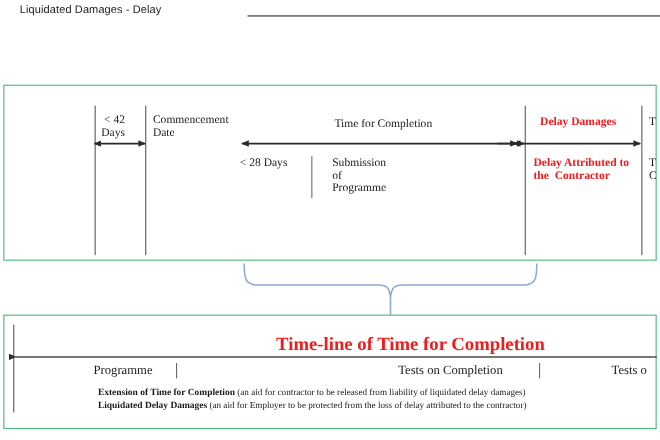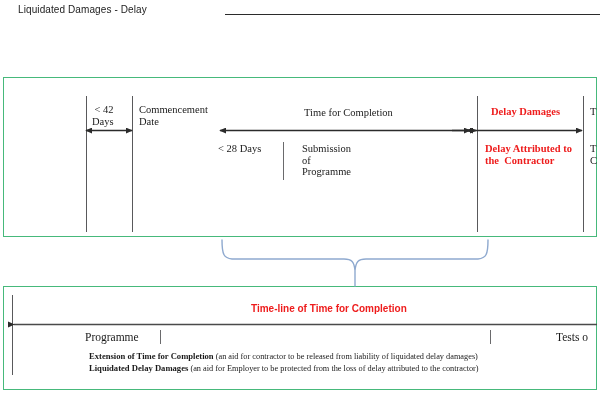"Time-line of Time for Completion" .tl-head { font-family: Liberation Sans, sans-serif -> Liberation Serif, serif; font-size: 10px -> 17px }
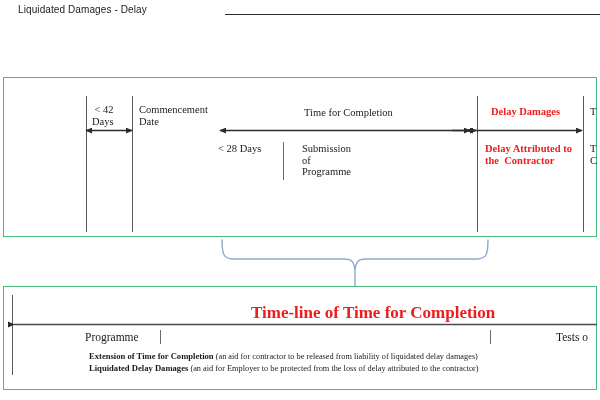"Tests on Completion" div.bot-row { html: none -> <div>Tests on Completion</div> }
